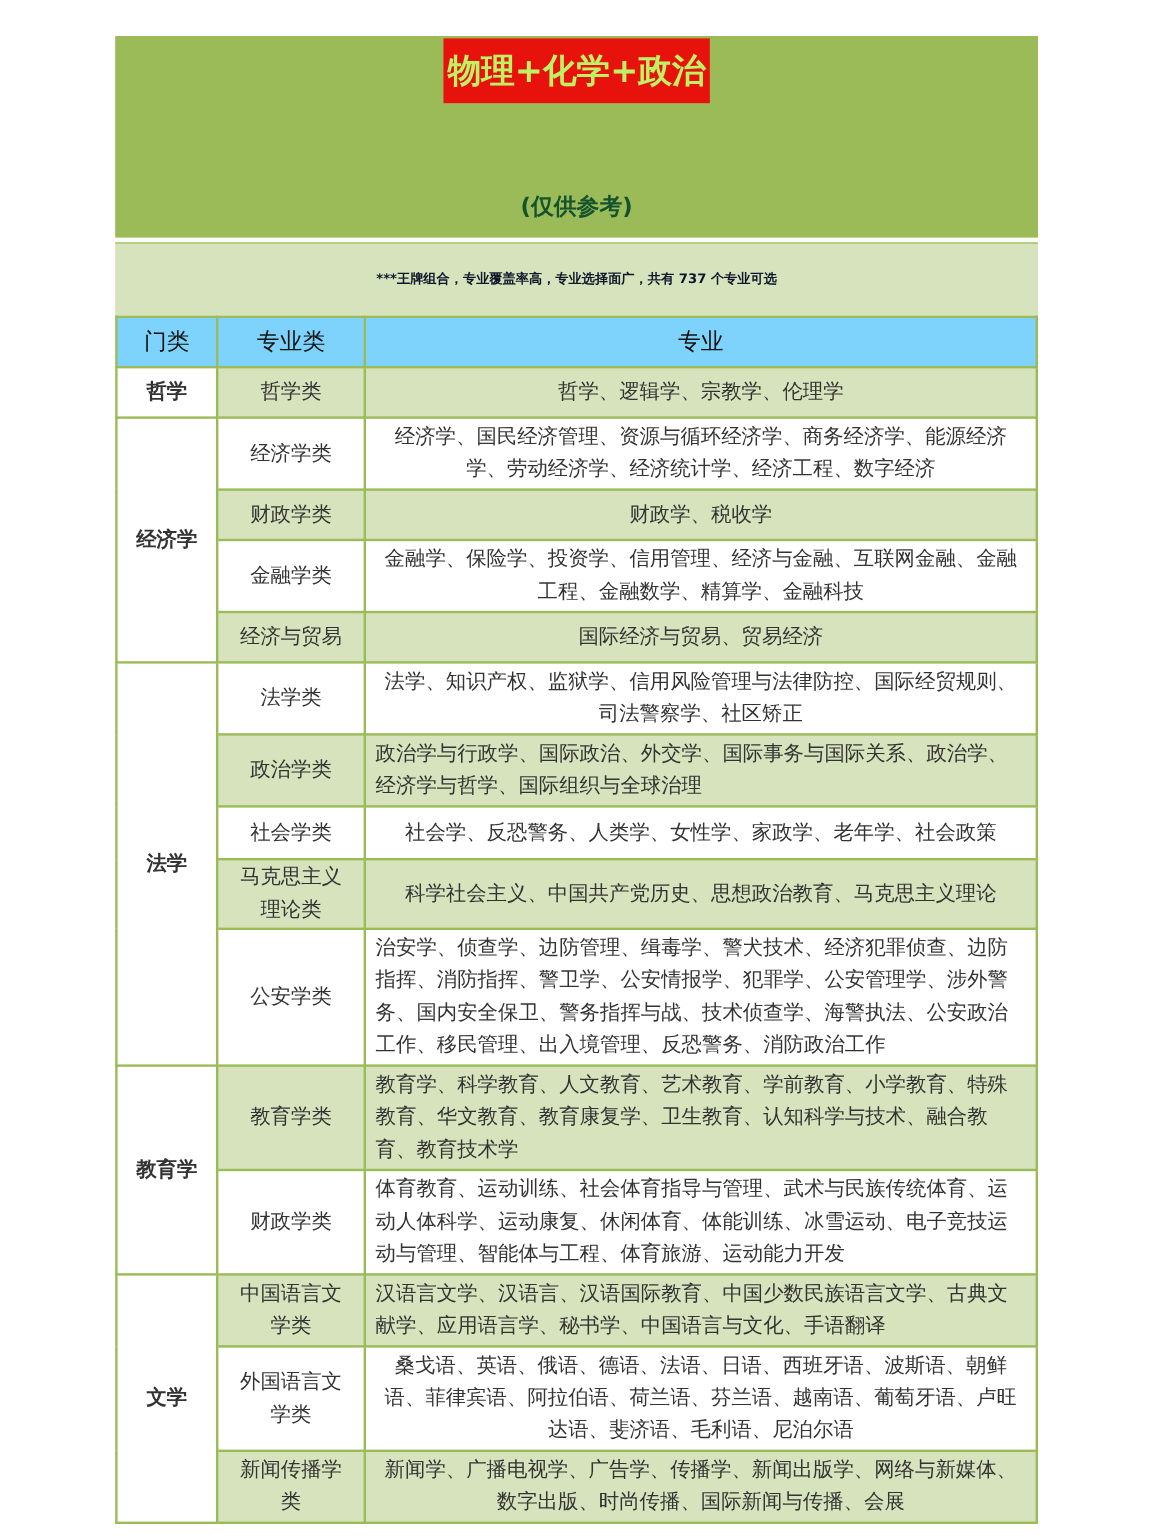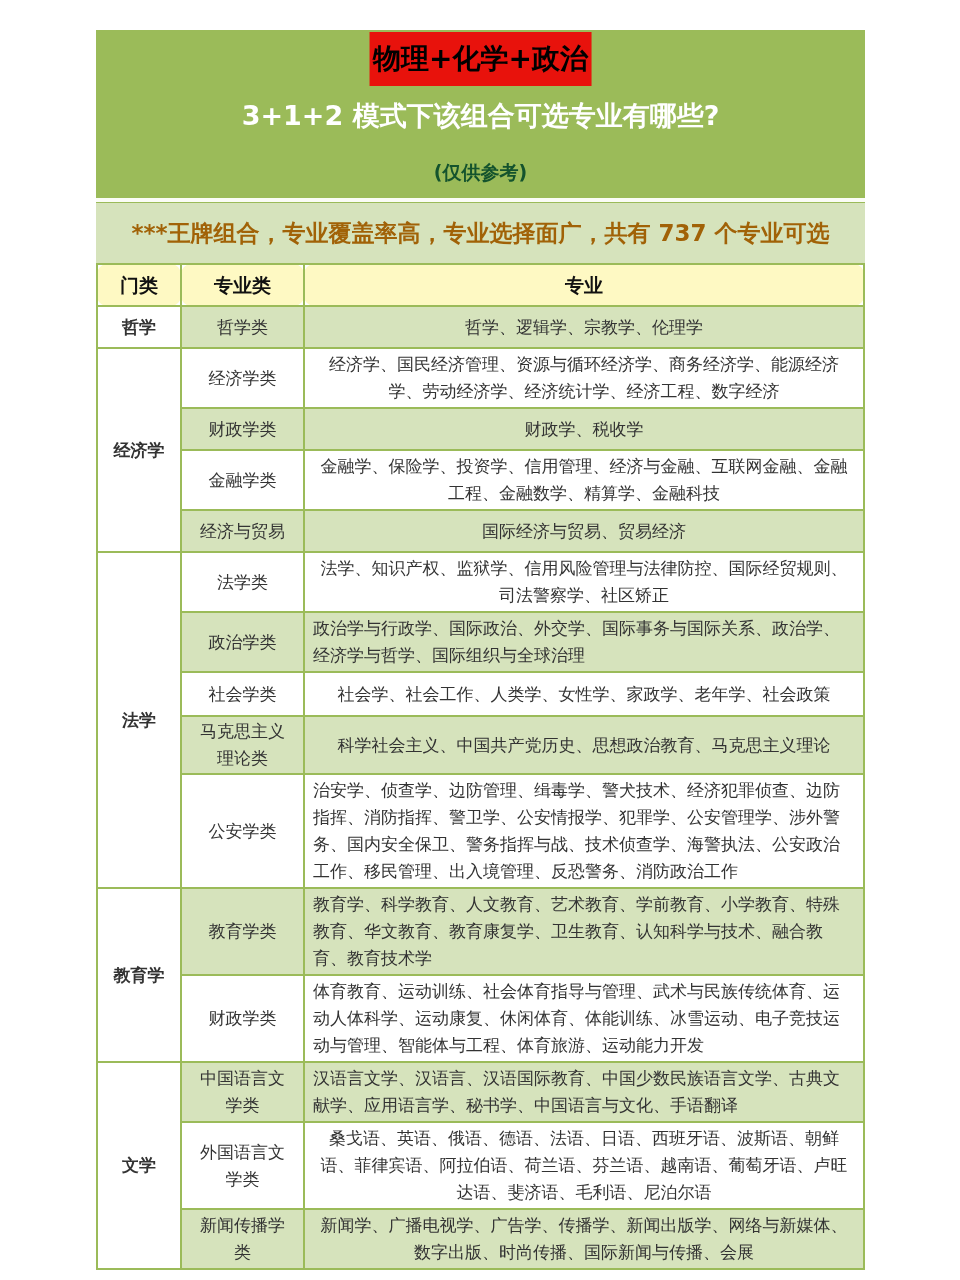"物理+化学+政治" .banner .combo { color: #000000 -> #bef264 }
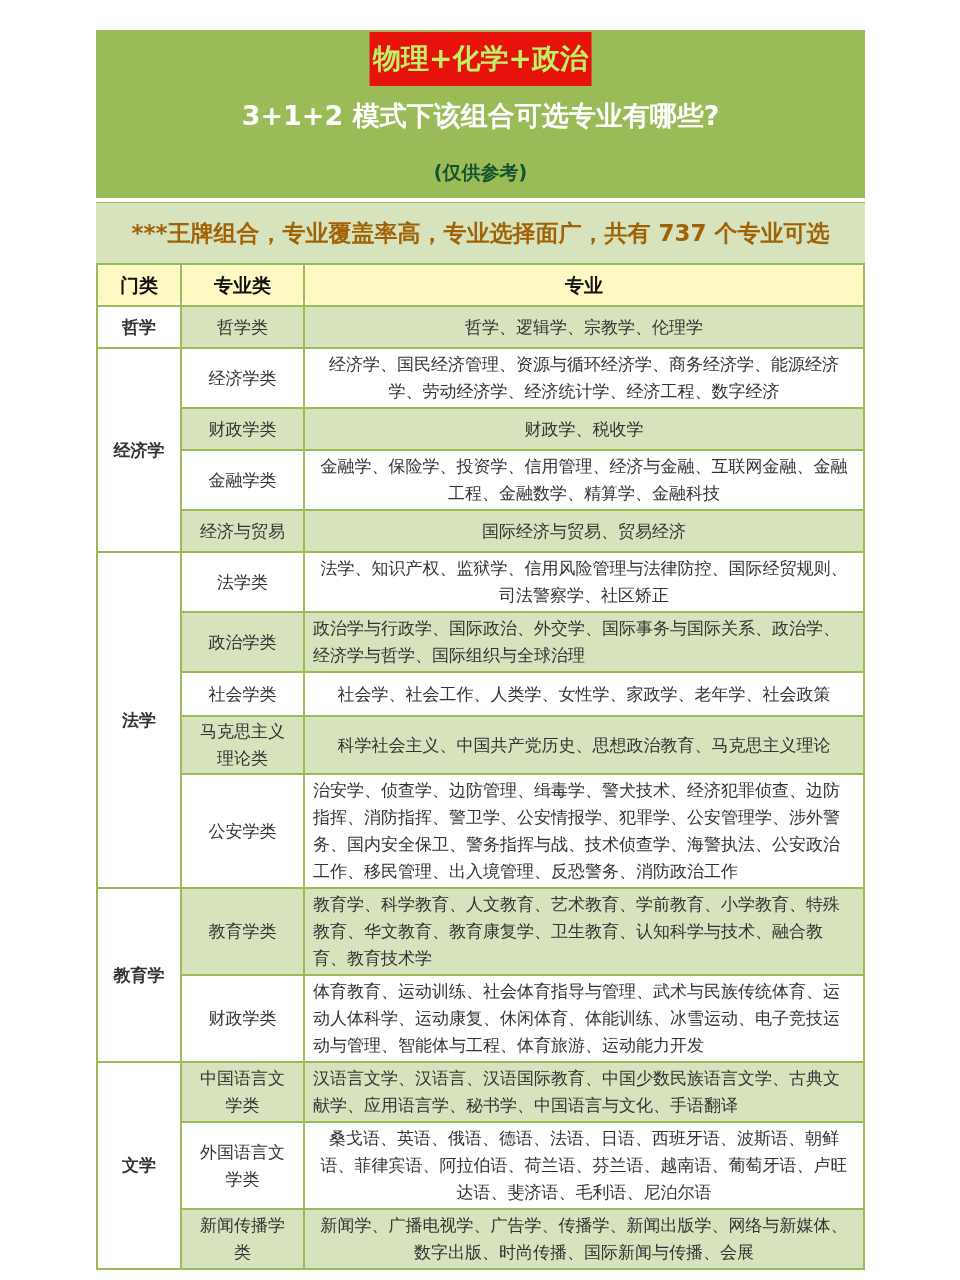"3+1+2 模式下该组合可选专业有哪些?" div.title { html: <div>3+1+2 模式下该组合可选专业有哪些?</div> -> none }
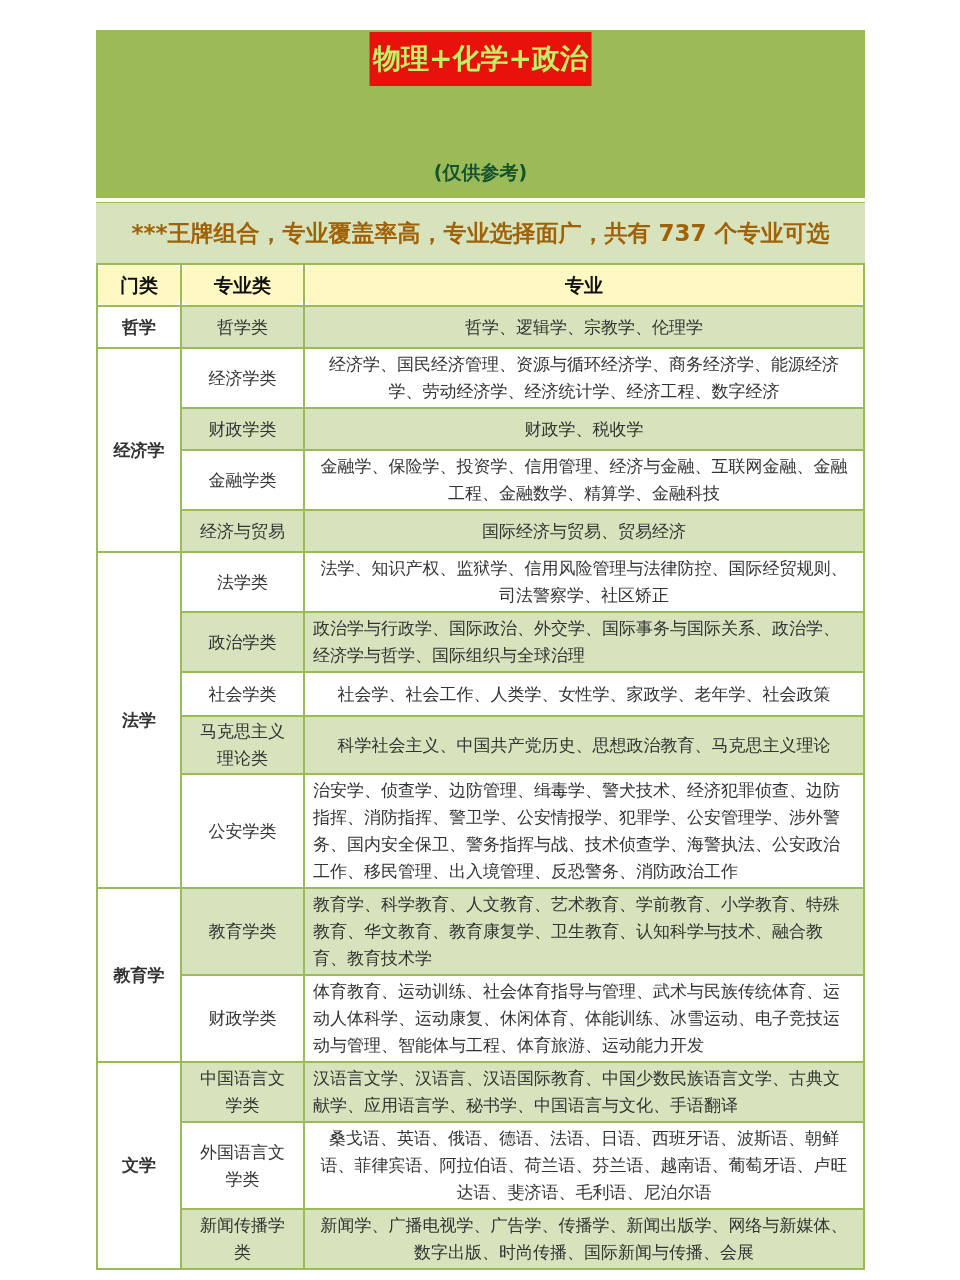"***王牌组合，专业覆盖率高，专业选择面广，共有 737 个专业可选" .subtitle { color: #a16207 -> #0f172a; font-size: 23px -> 11px }
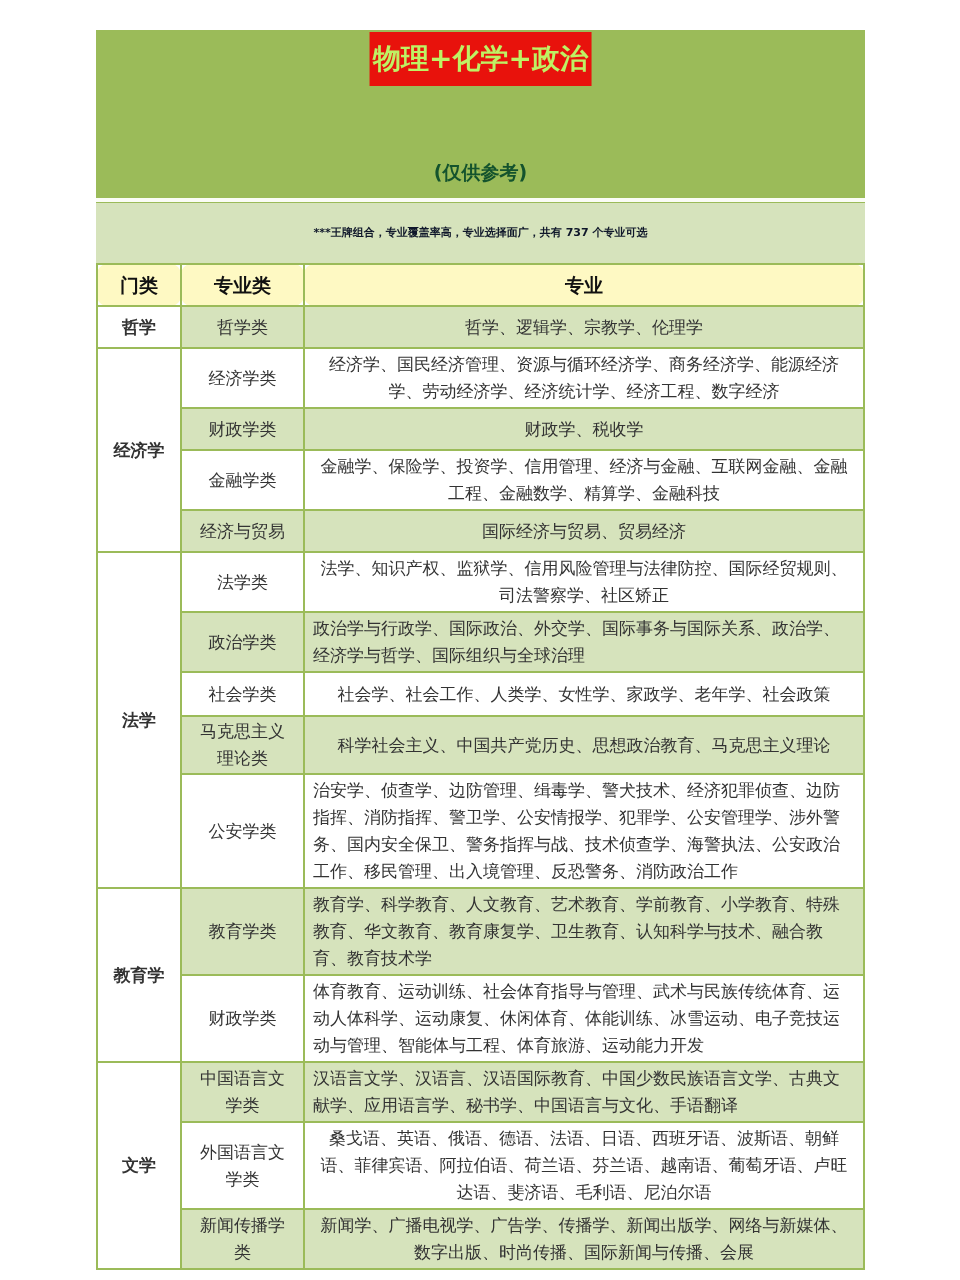"门类" th { background: #fef9c3 -> #7dd3fc; border-radius: 10px -> none; font-weight: bold -> normal }
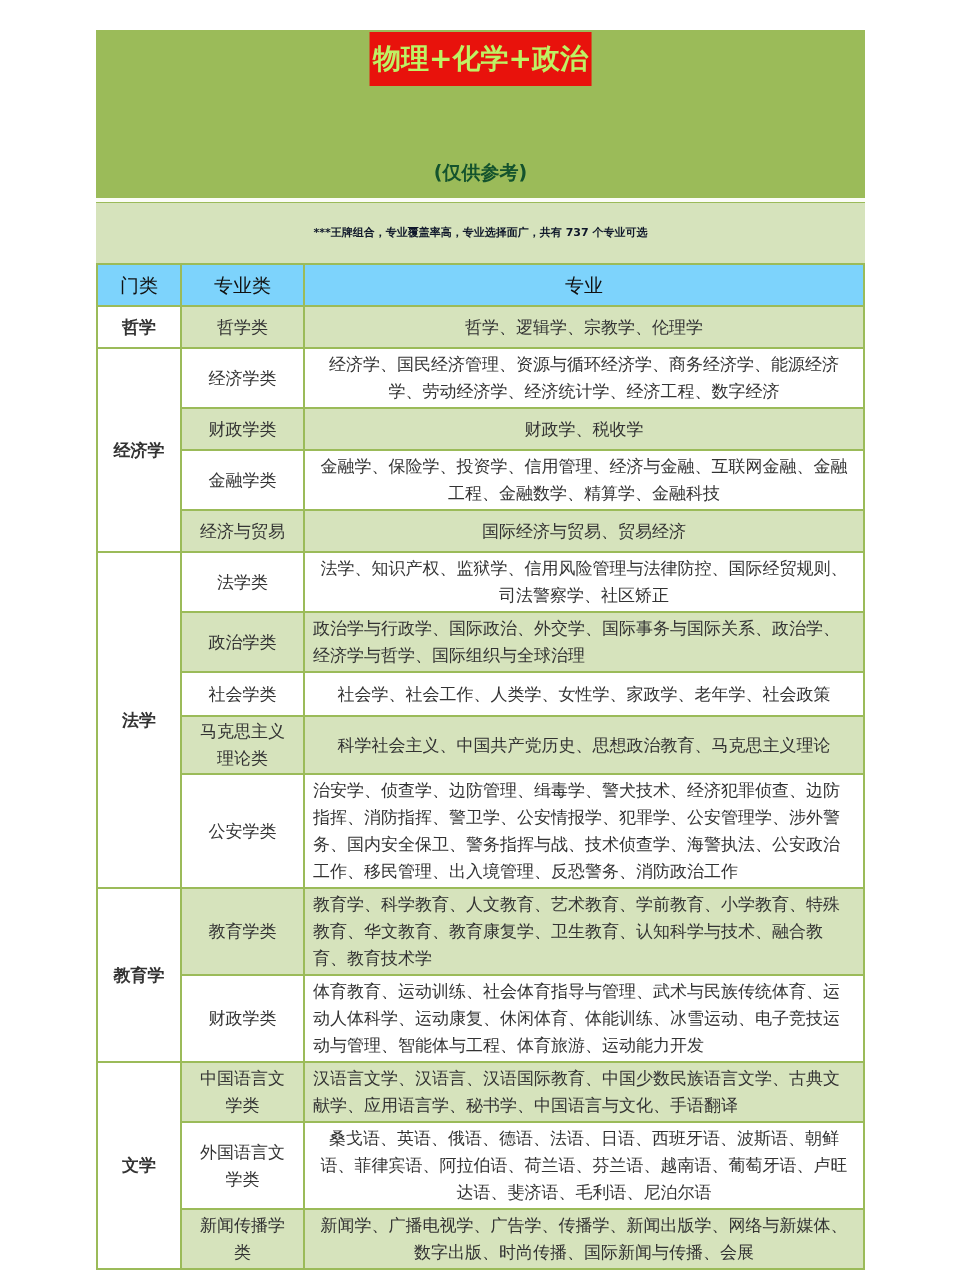"社会学、社会工作、人类学、女性学、家政学、老年学、社会政策" td.maj { text: 社会工作 -> 反恐警务 }
